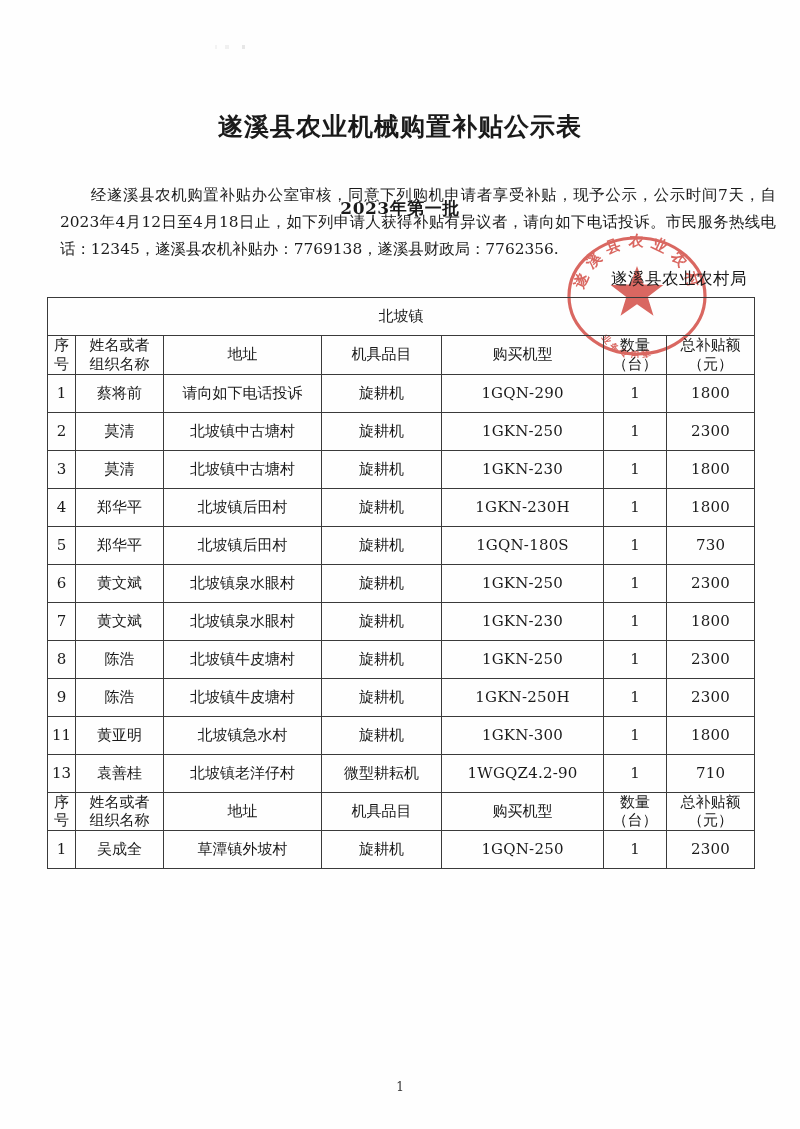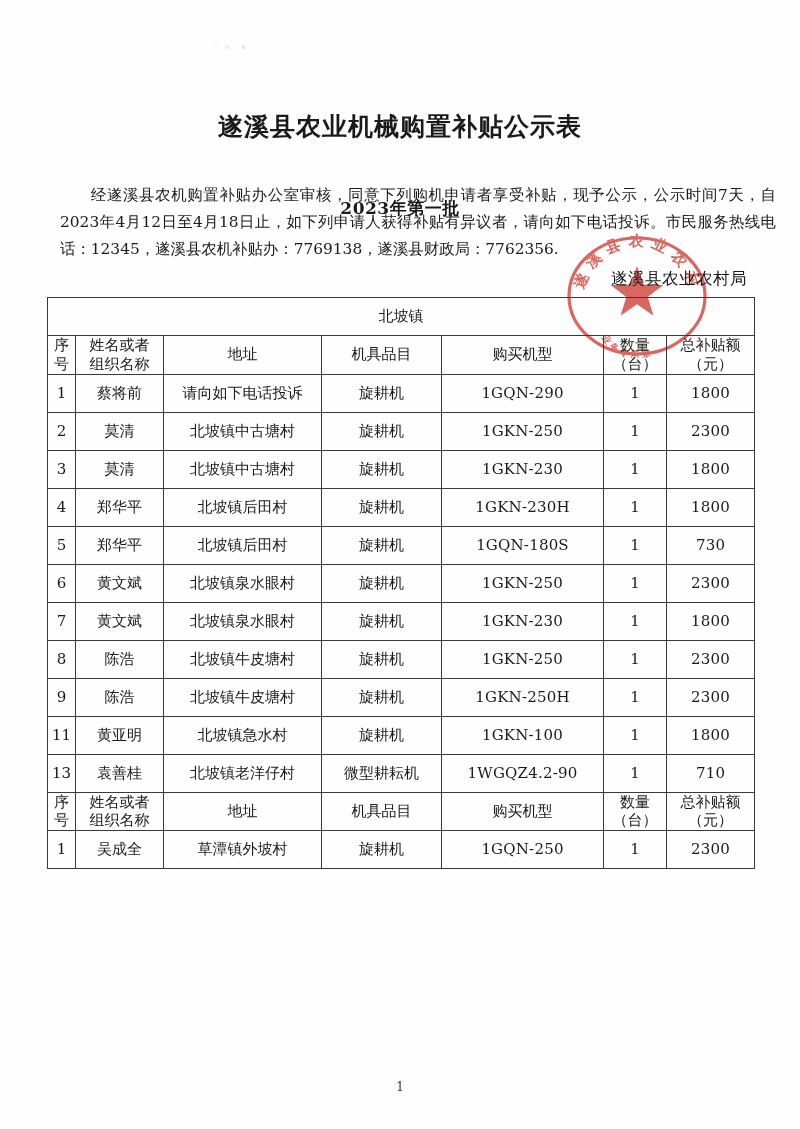"1GKN-100" td.model { text: 1GKN-100 -> 1GKN-300 }
